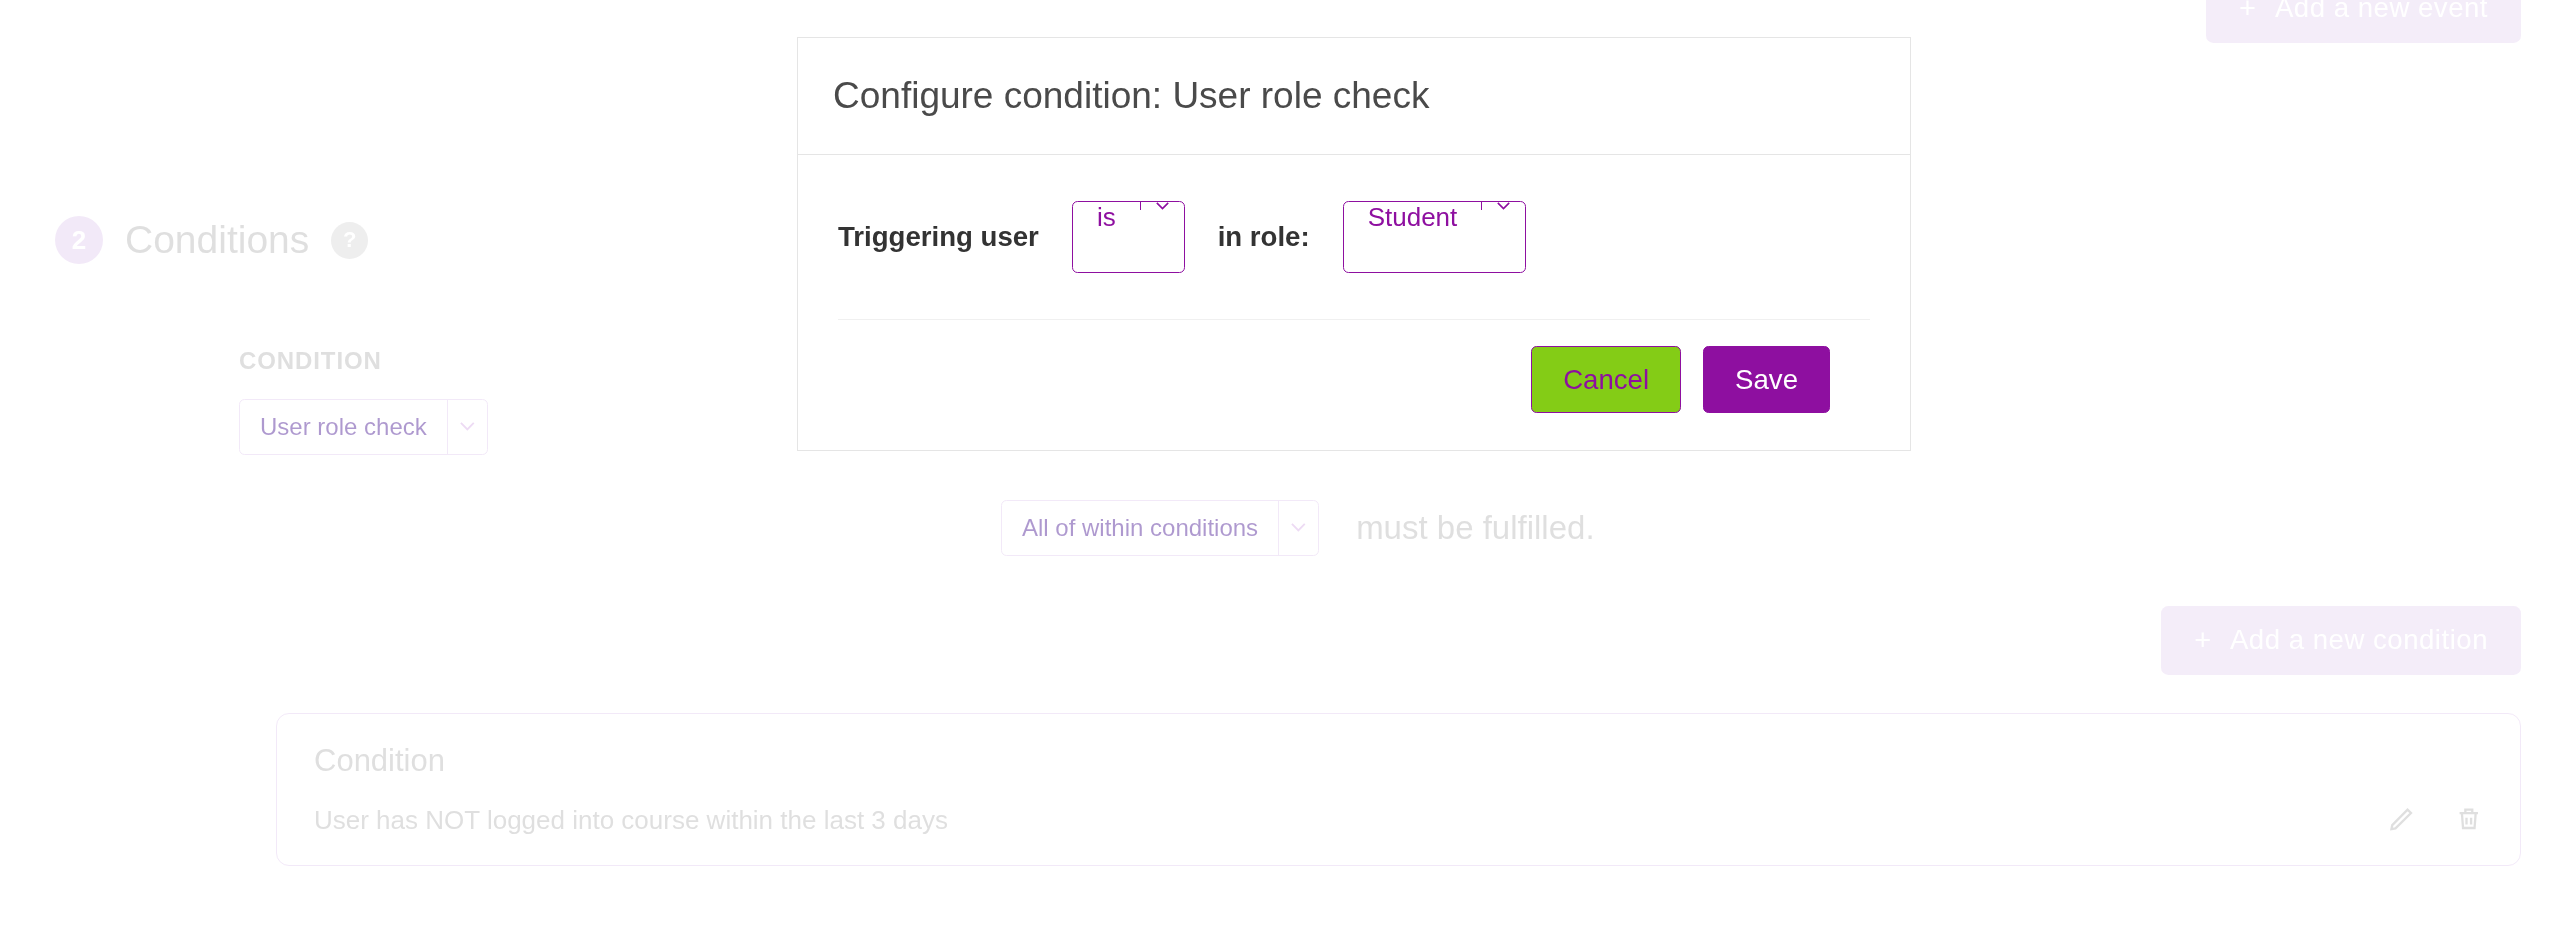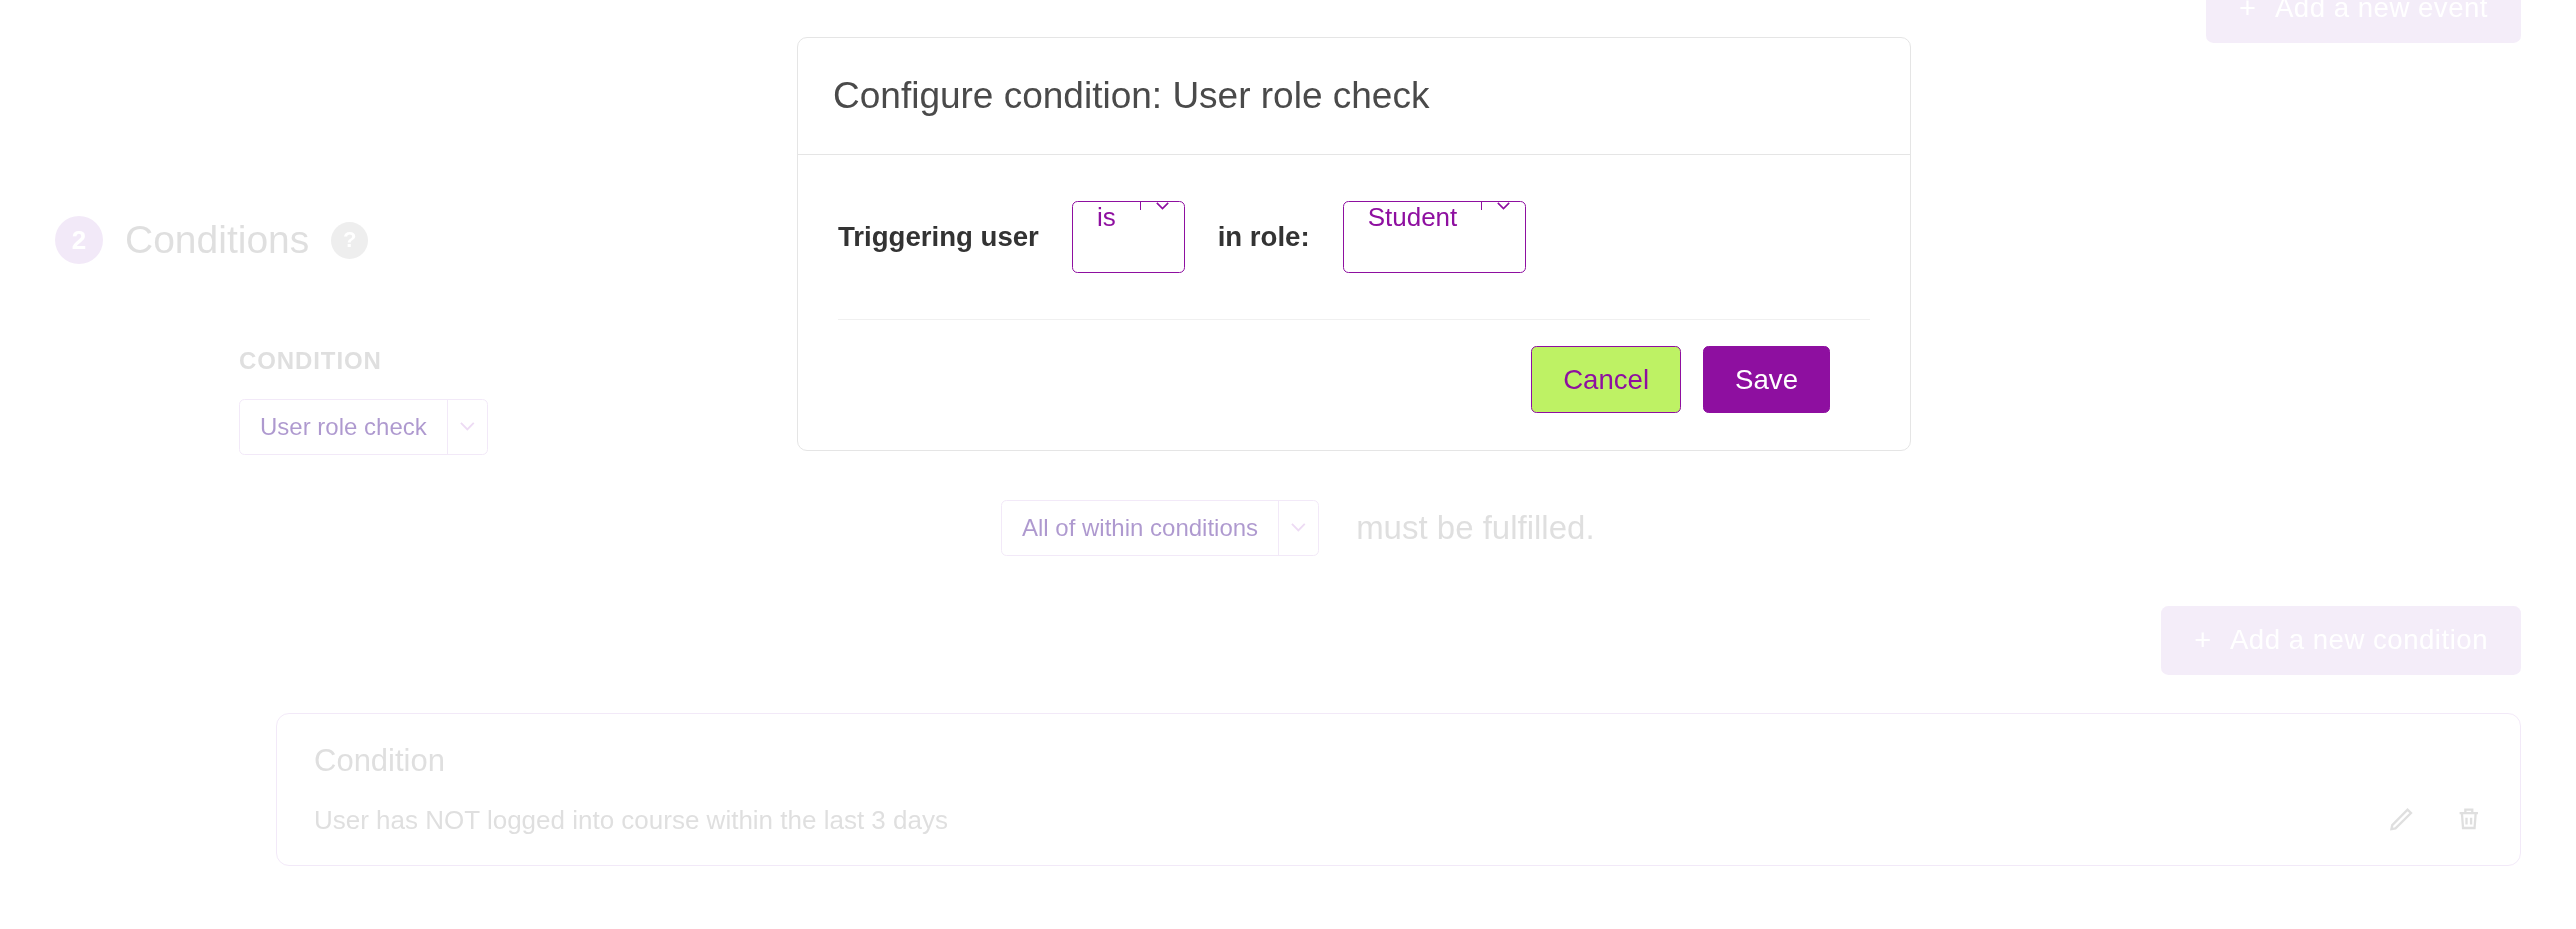"Configure condition: User role check" .dialog { border-radius: 10px -> 0 }
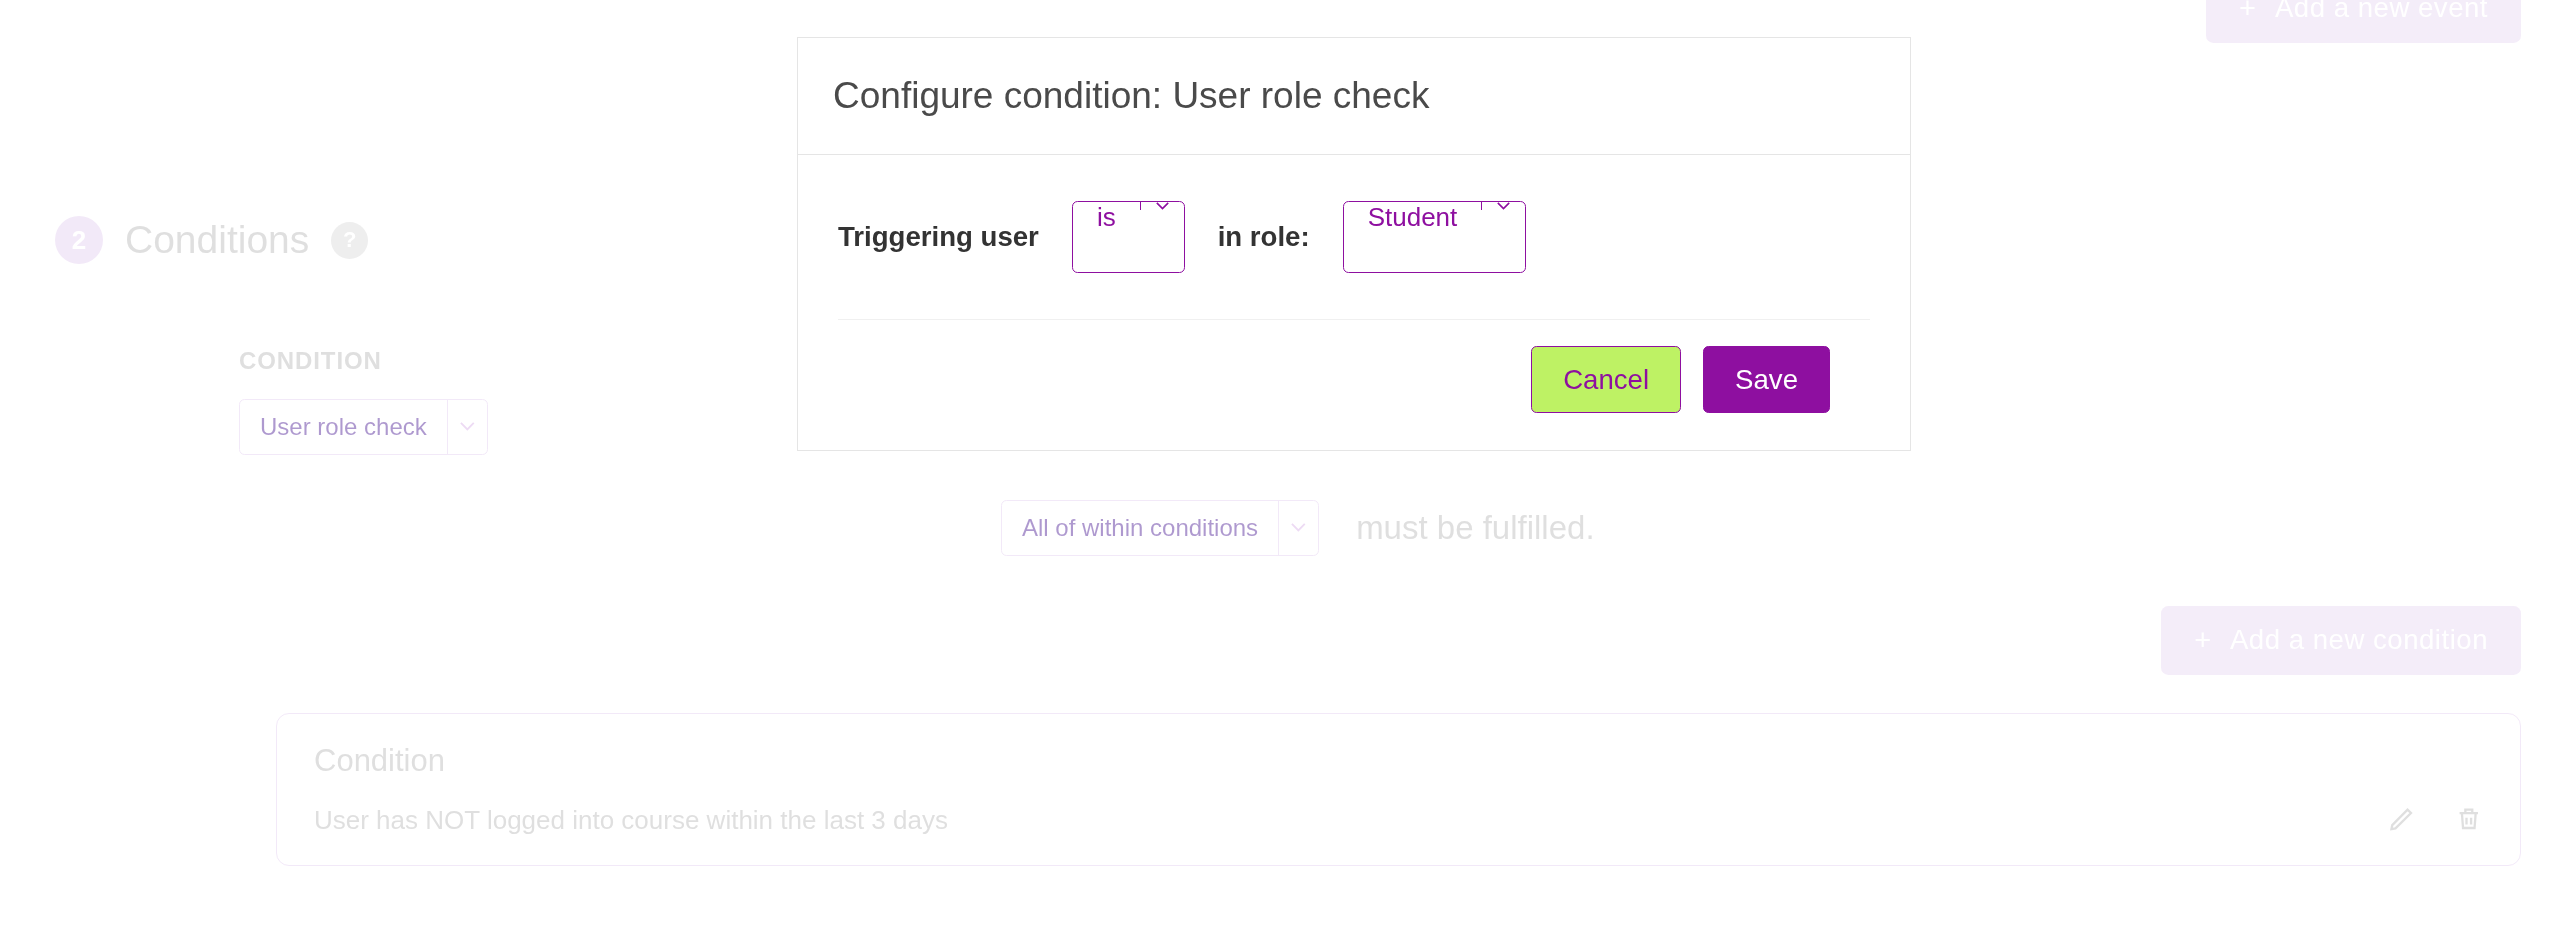"Cancel" .btn-outline { background: #bef264 -> #84cc16 }
